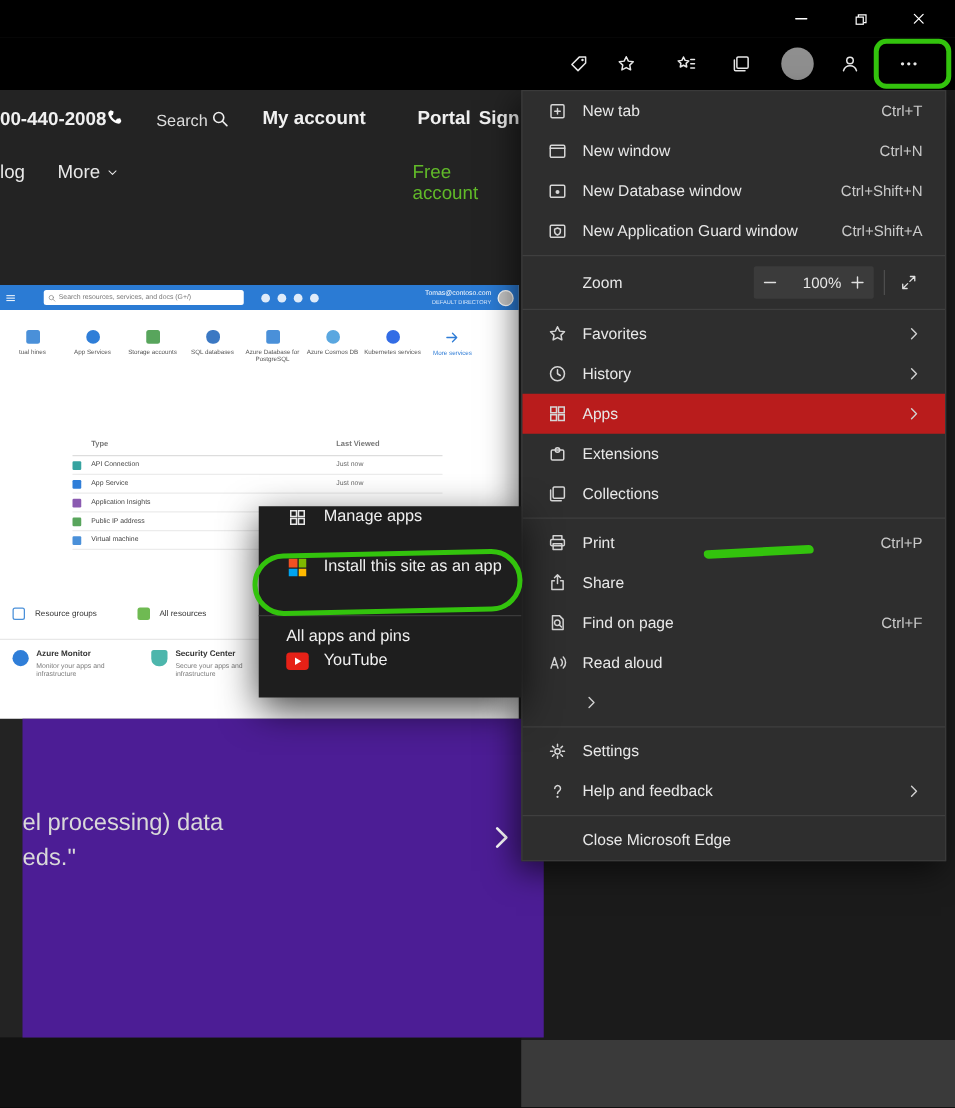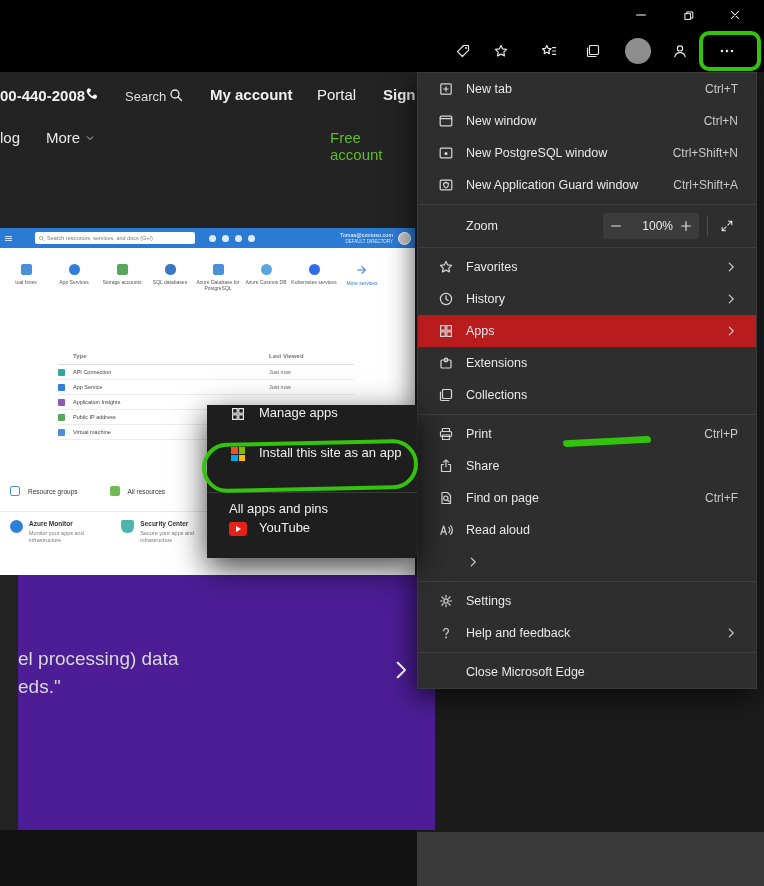"Portal" .nav1 .portal { font-weight: 400 -> 700; left: 317px -> 334px }
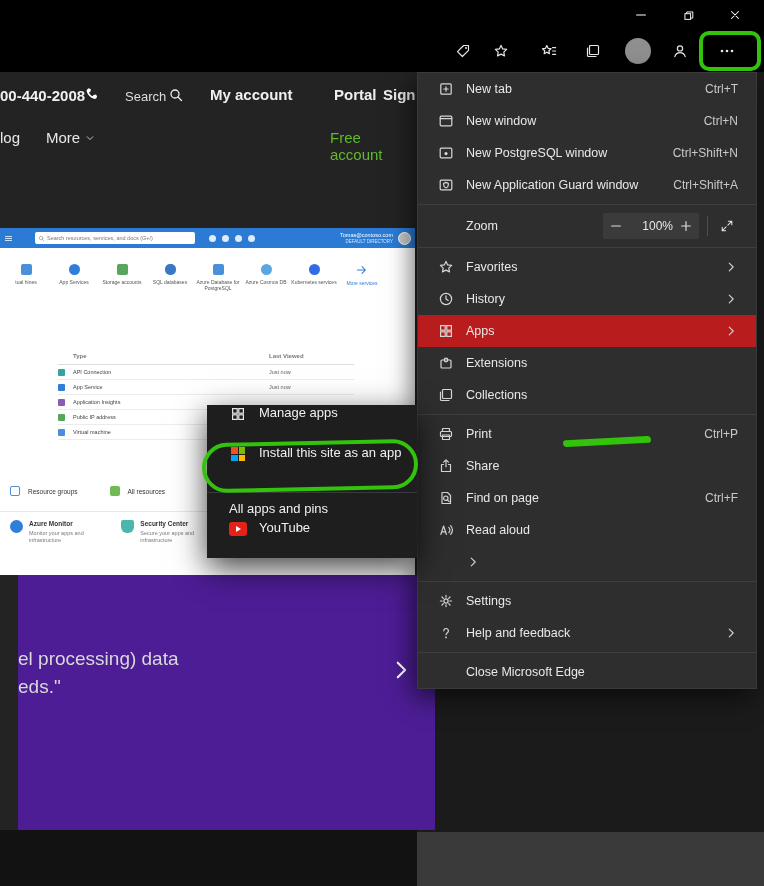"New PostgreSQL window" span.mi-label { text: PostgreSQL -> Database }
